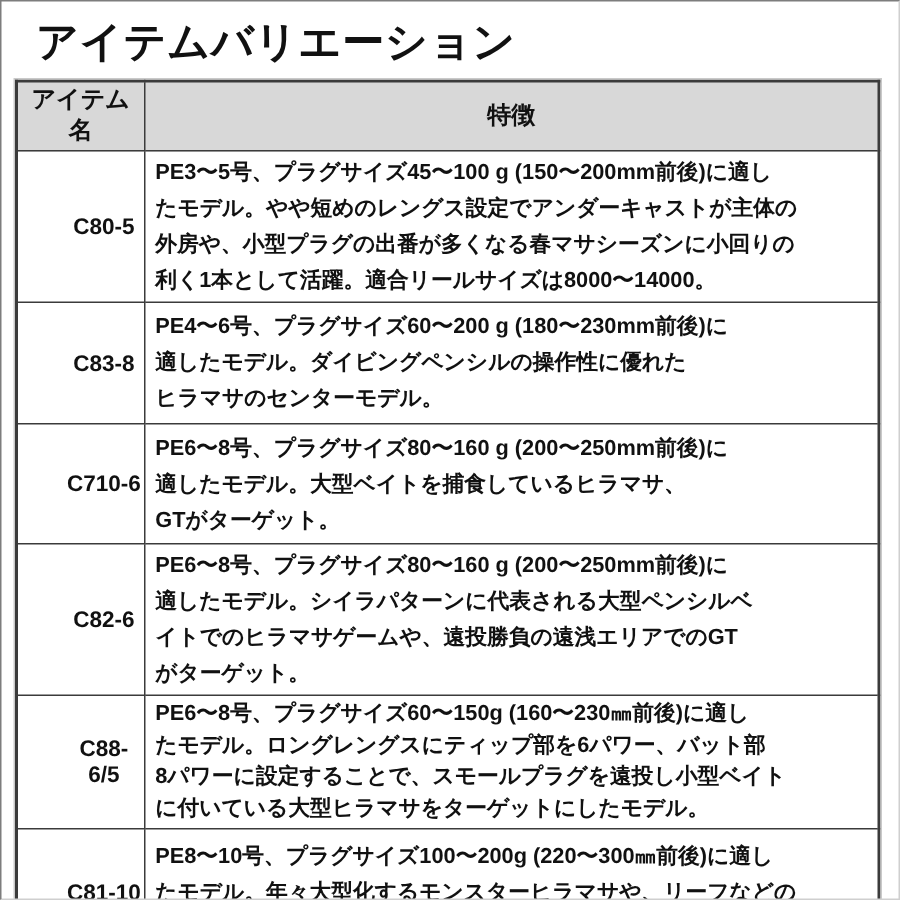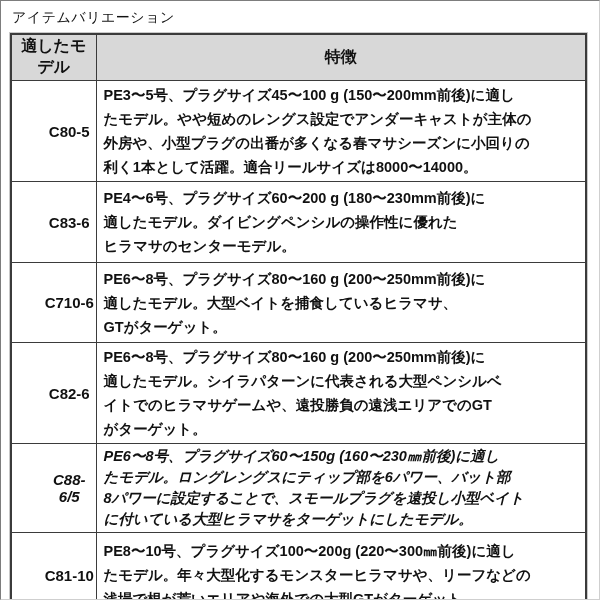"アイテムバリエーション" .title { font-size: 14px -> 28px; font-weight: normal -> bold; margin: 9px 0 0 12px -> 9px 0 0 24px }
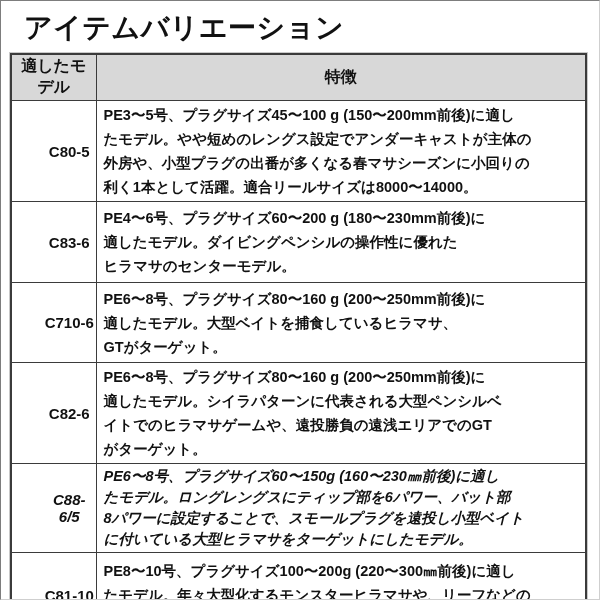"適したモデル" th { text: 適したモデル -> アイテム名 }
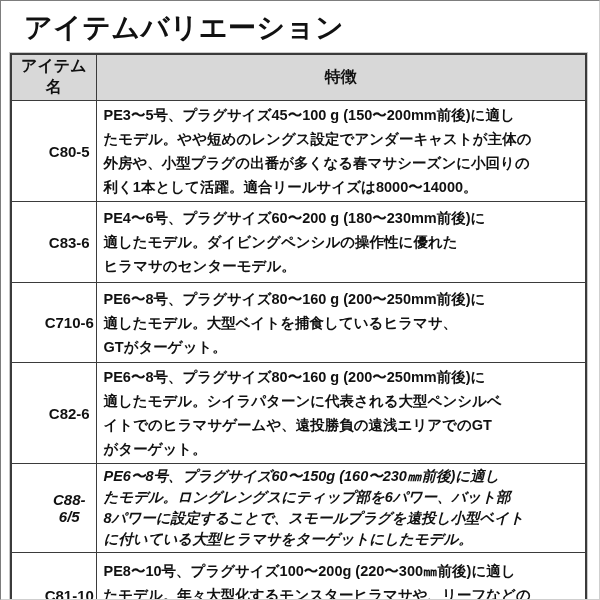"C83-6" td.item { text: C83-6 -> C83-8 }
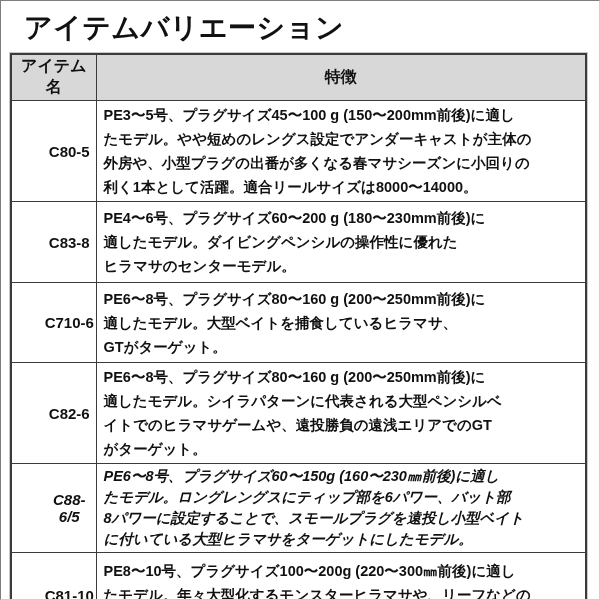"PE6〜8号、プラグサイズ60〜150g (160〜230㎜前後)に適し" tr.r5 td { font-style: italic -> none }
